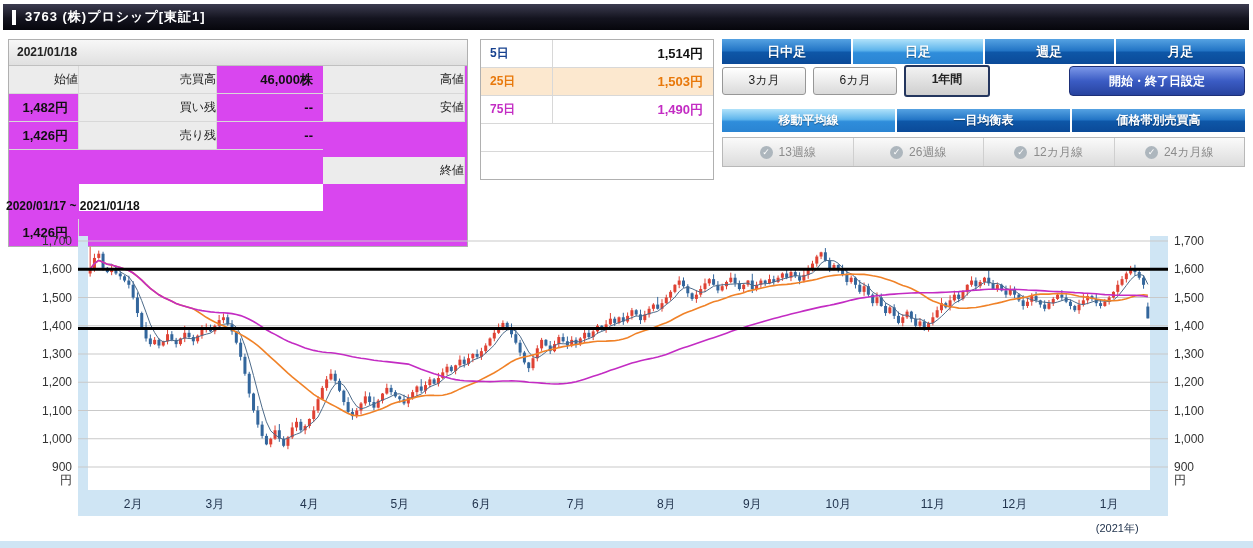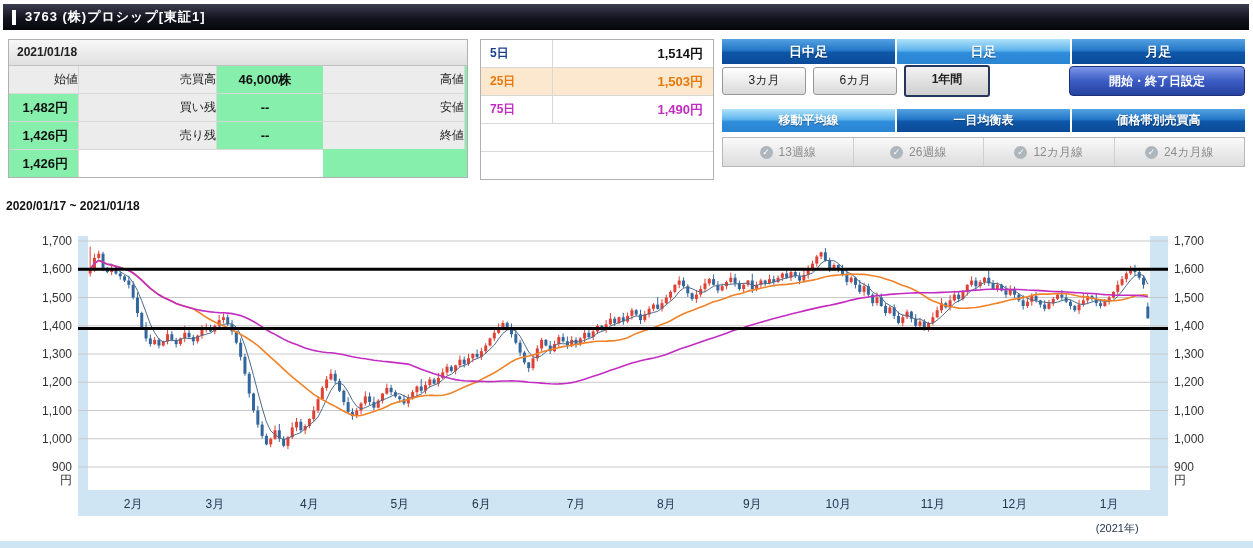"2021/01/18" .quote-panel { background: #86efac -> #d946ef }
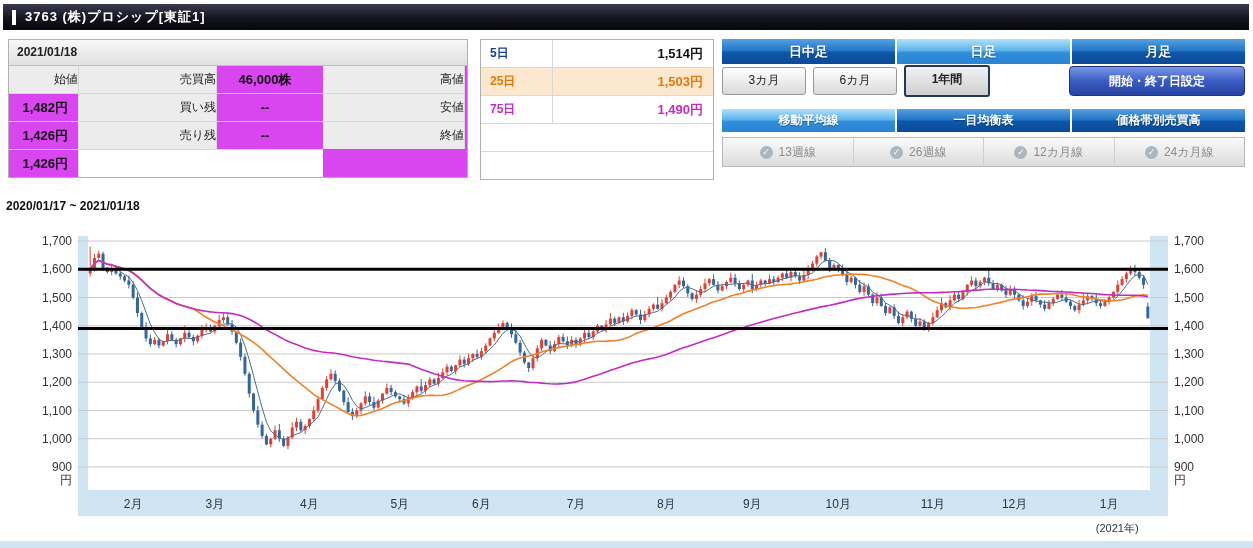"週足" div.btab { html: none -> <div>週足</div> }
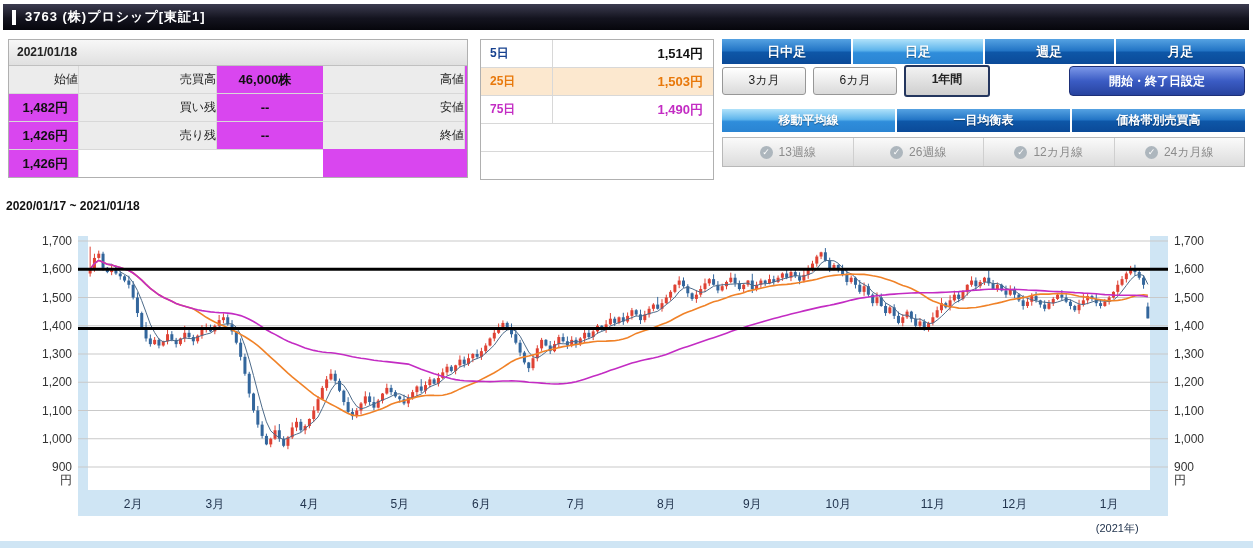"46,000株" .qcell.lastcol { text-align: center -> none }
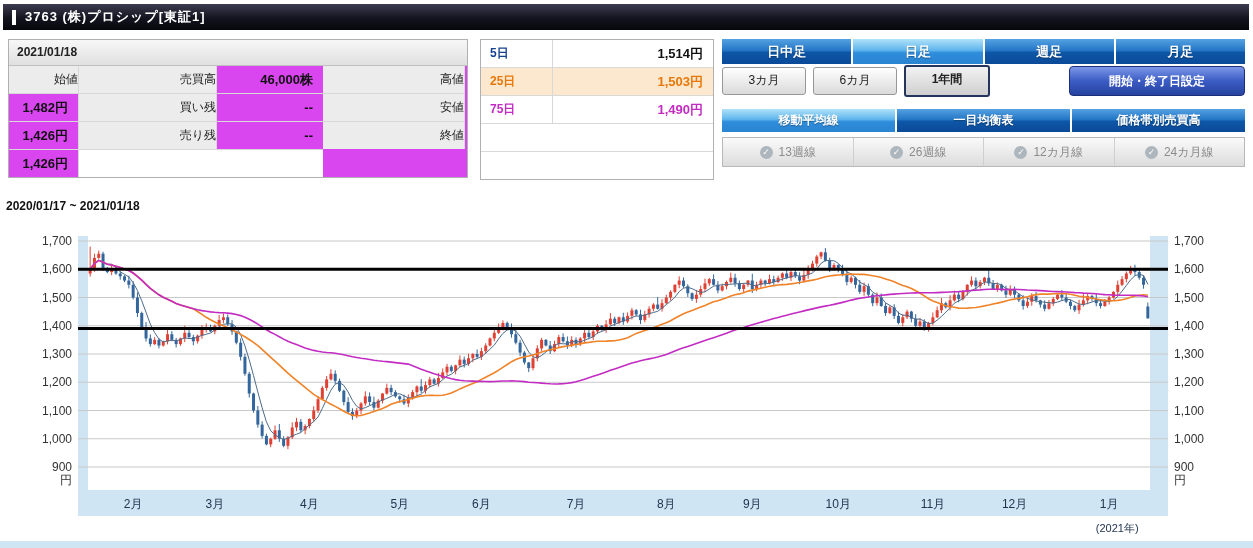"終値" .qcell.bottom { margin-top: none -> 35px }
